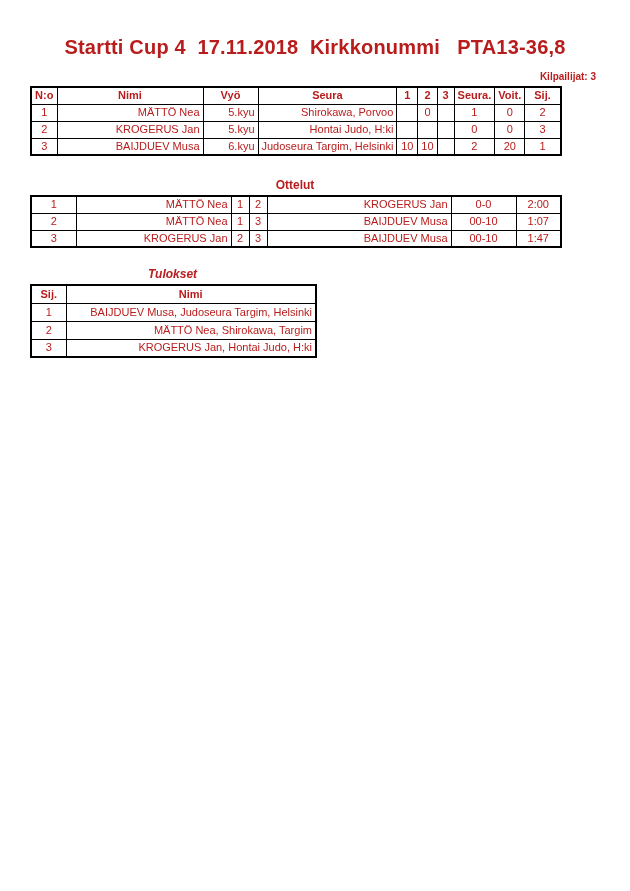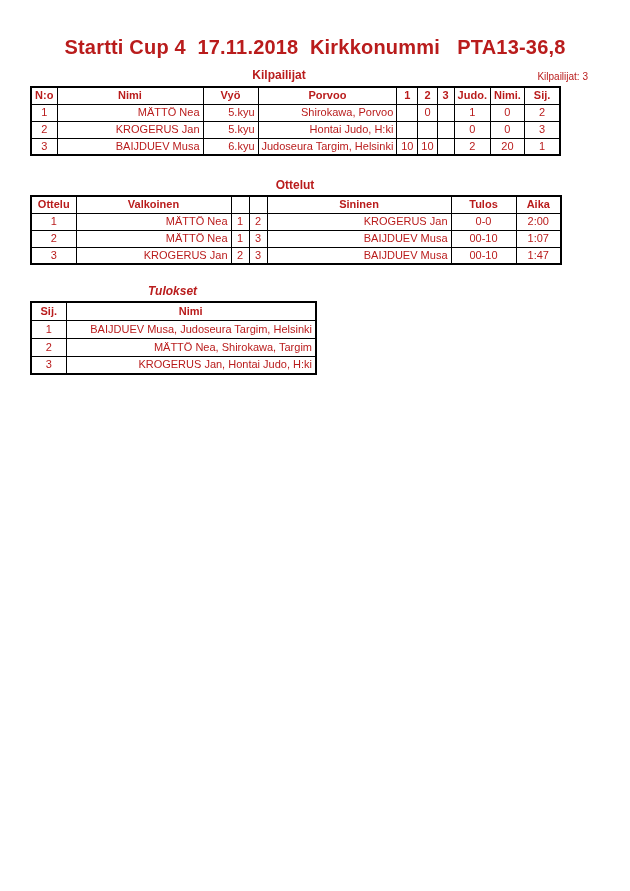"Kilpailijat" div.section-heading { html: <div>Kilpailijat</div> -> none }
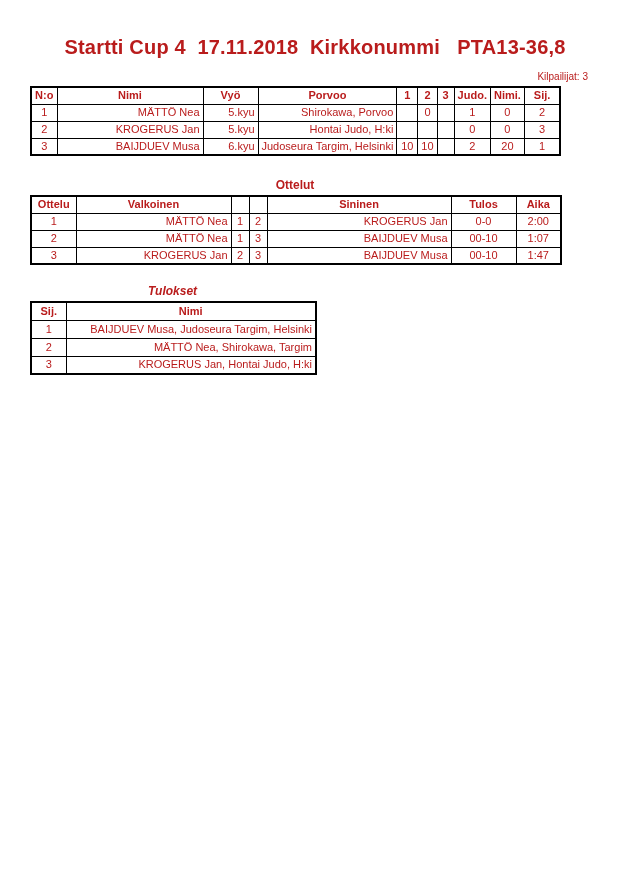"Kilpailijat: 3" .count-label { font-weight: none -> bold; right: 42px -> 34px }
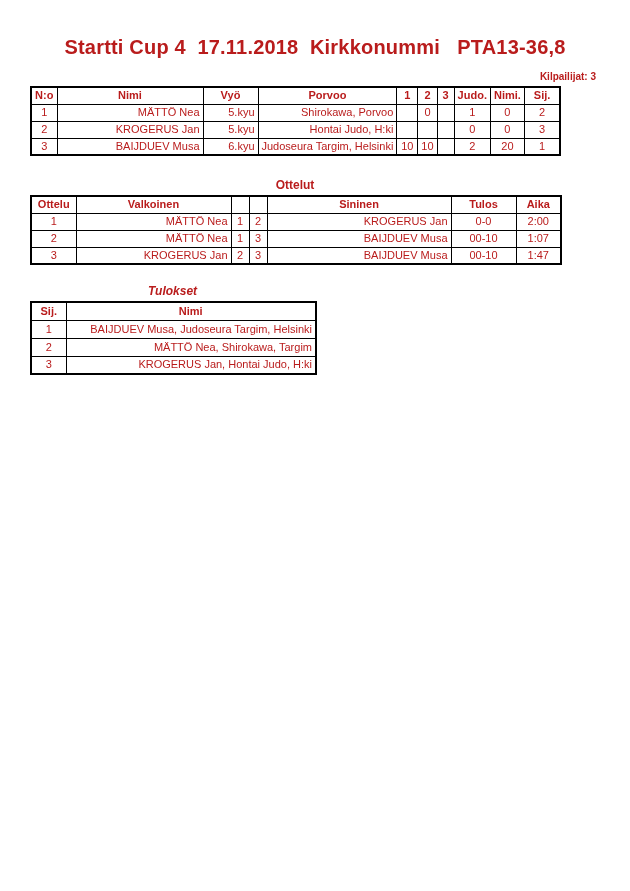"Porvoo" th.c { text: Porvoo -> Seura }
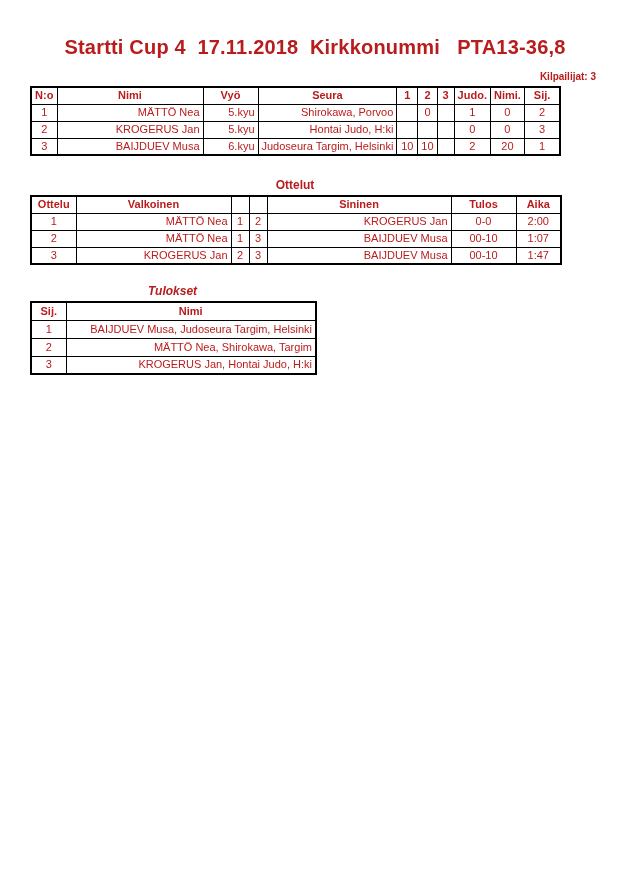"Judo." th.c { text: Judo -> Seura }
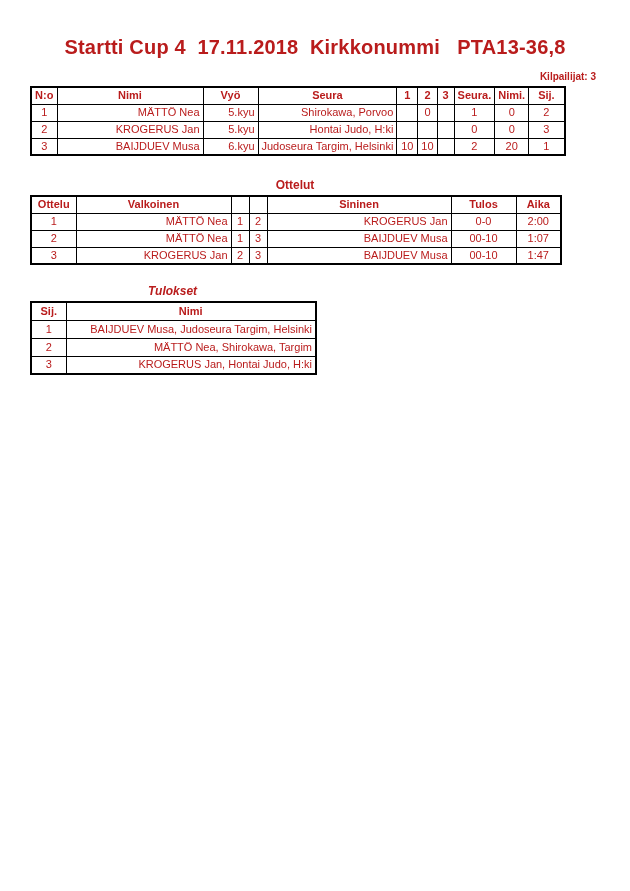"Nimi." th.c { text: Nimi -> Voit }
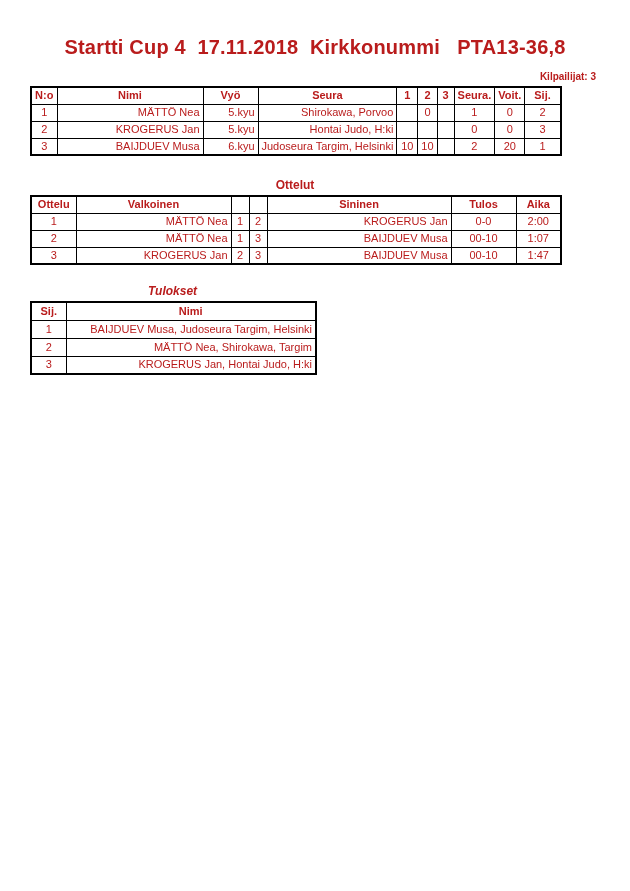"Ottelu" tr { html: <tr> <th>Ottelu</th> <th>Valkoinen</th> <th></th> <th></th> <th>Sininen</th> <th>Tulos</th> <th>Aika</th> </tr> -> none }
